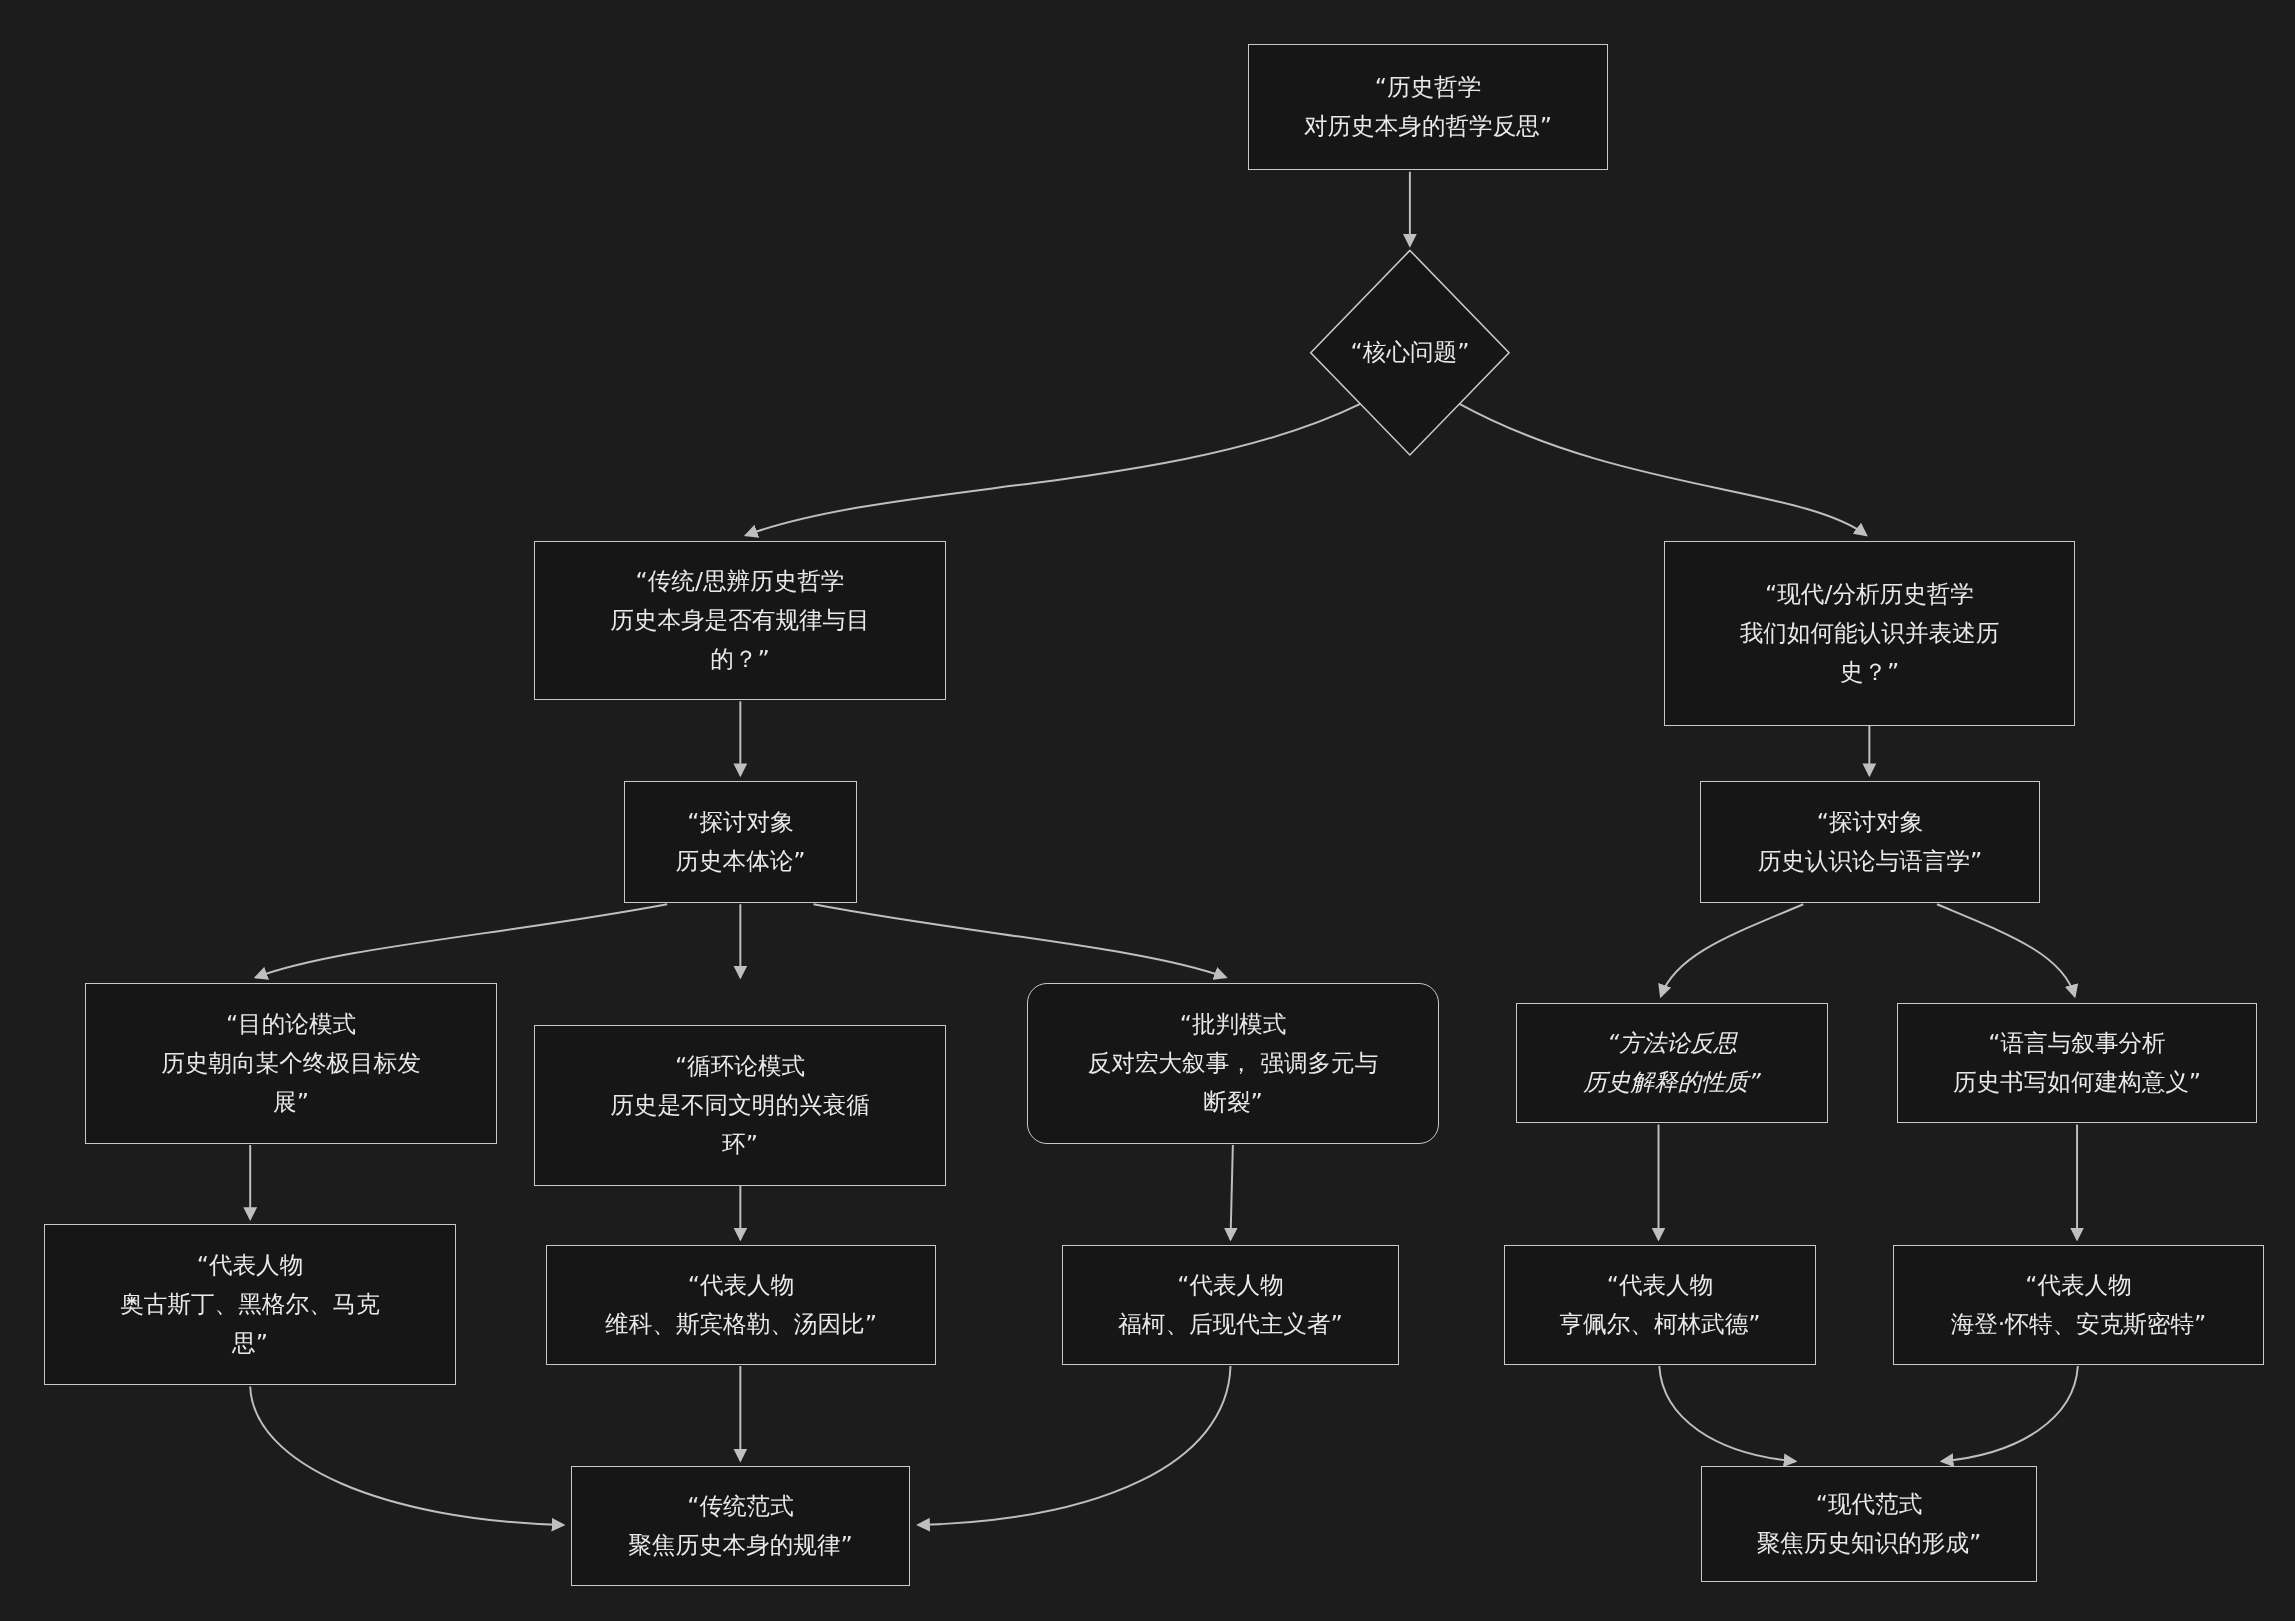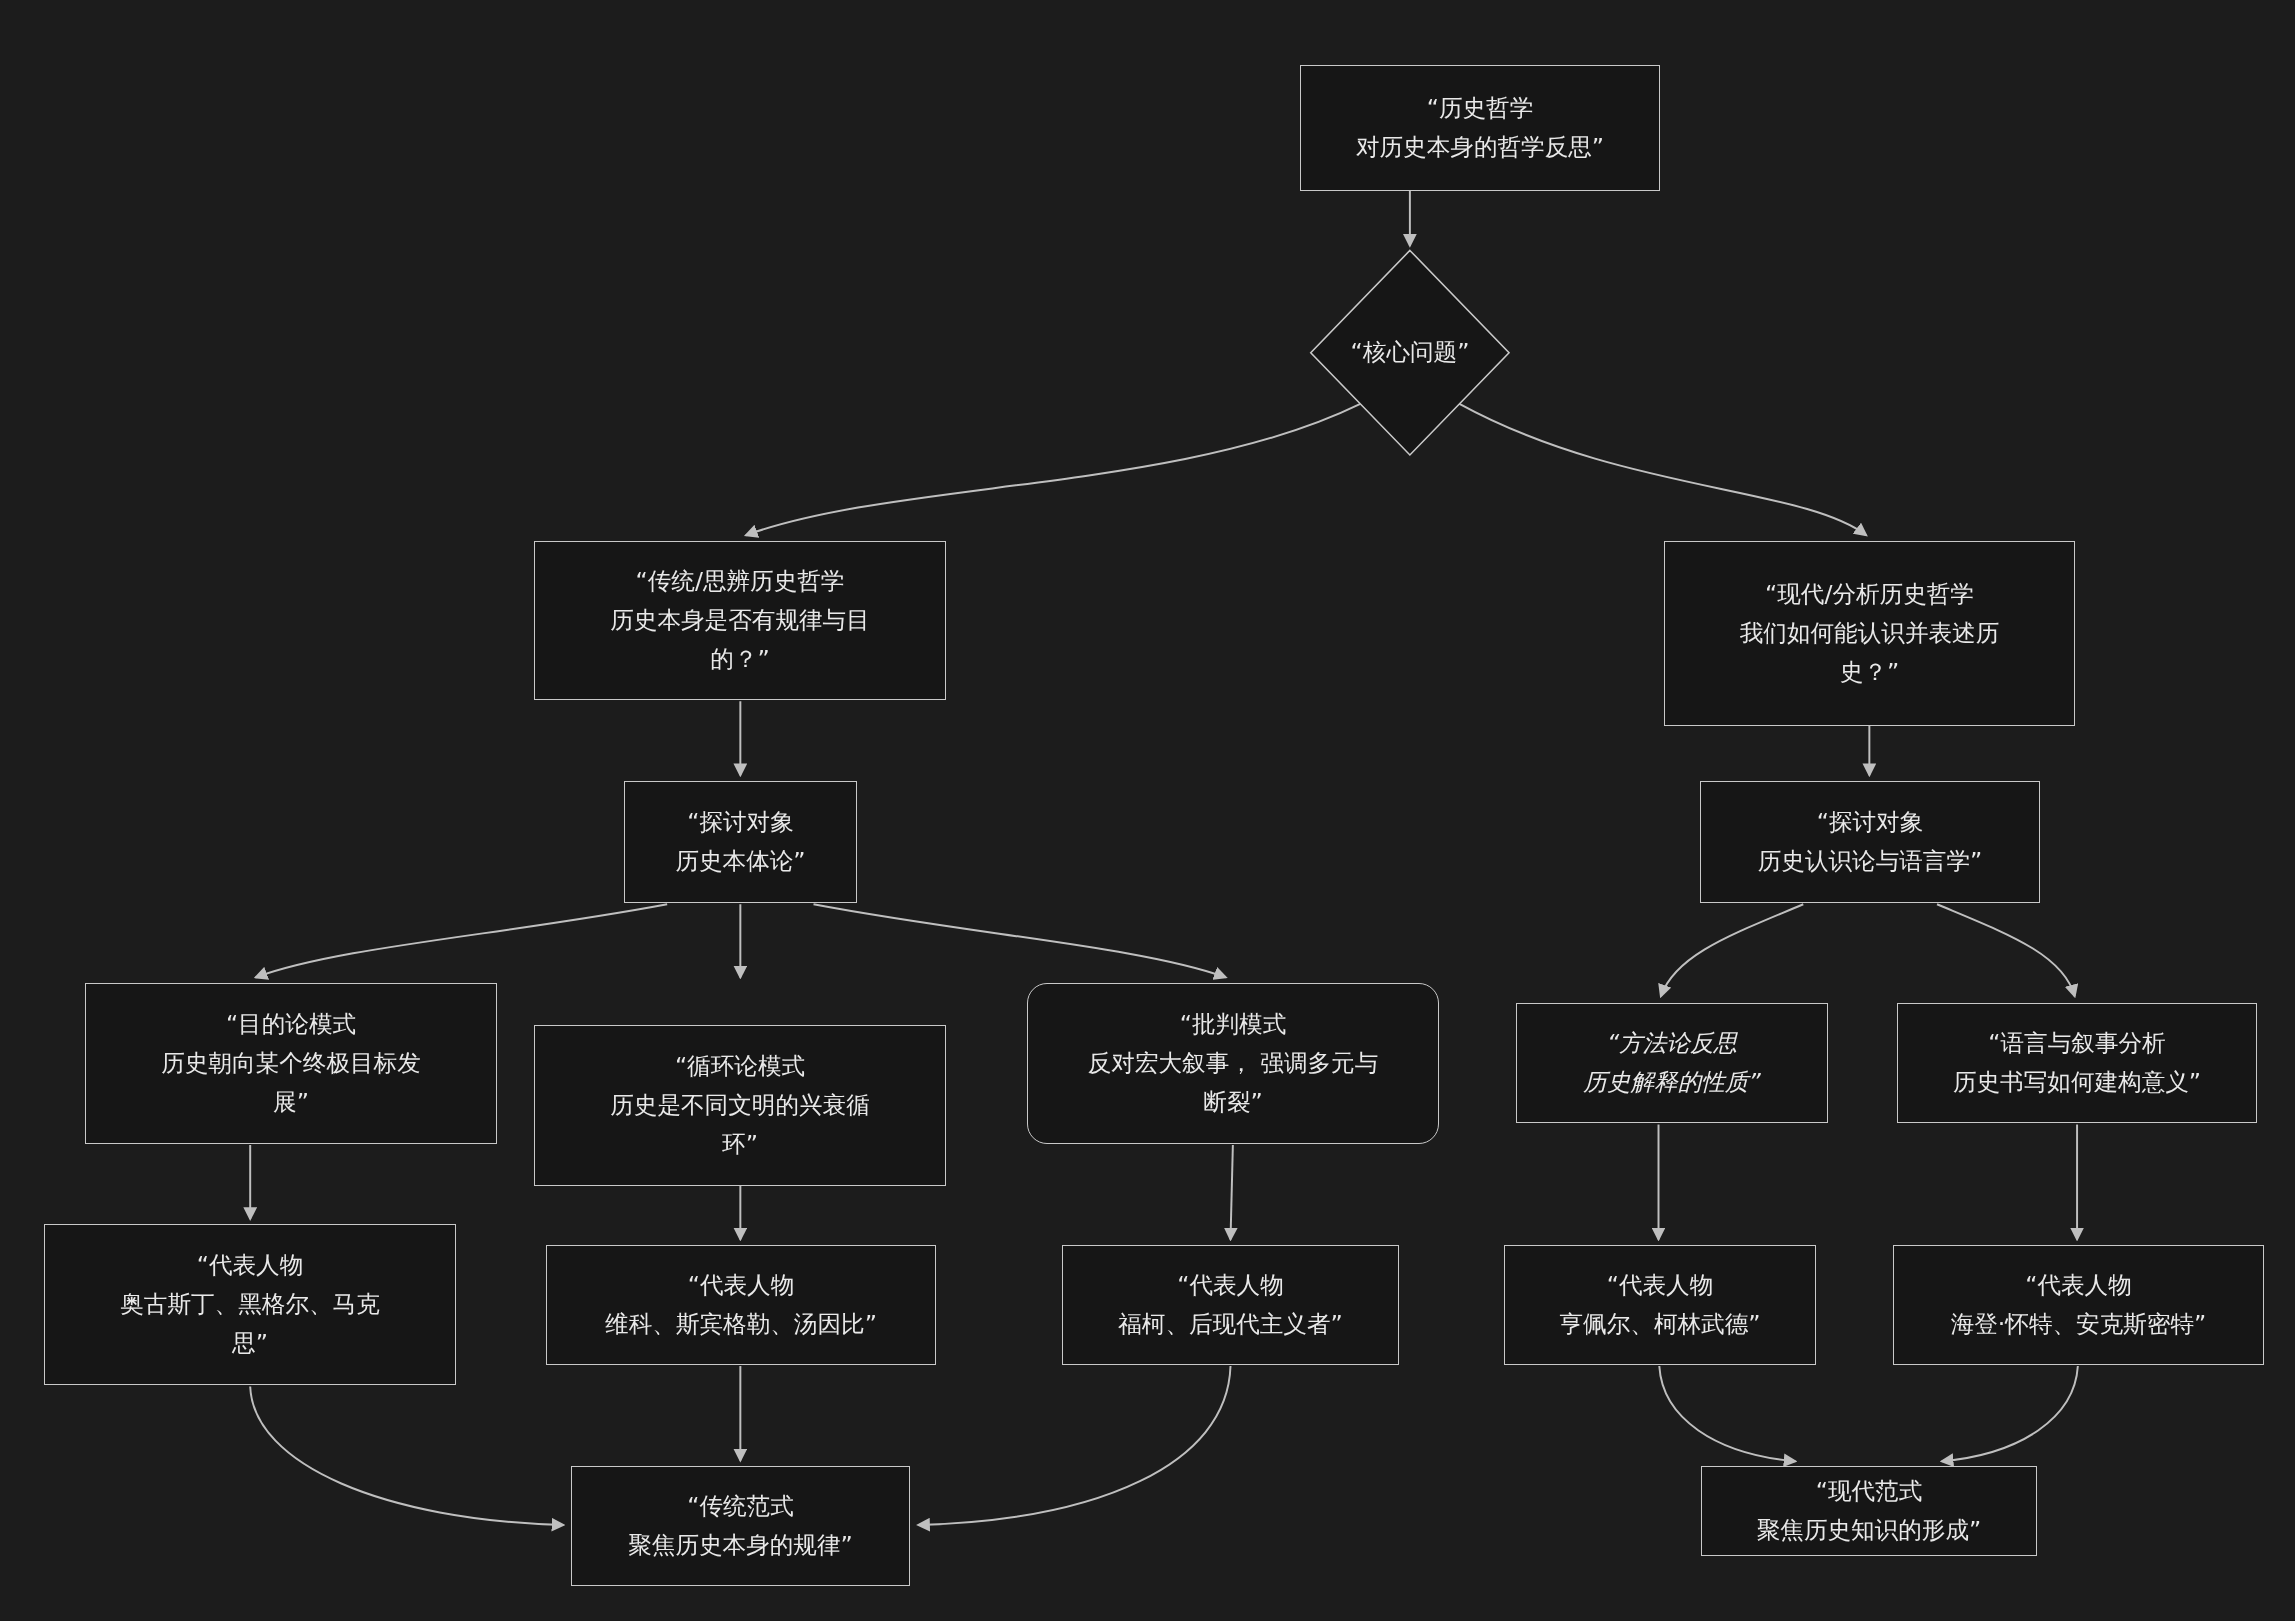"“历史哲学" #n-root { left: 1300px -> 1248px; margin-top: 21px -> none }
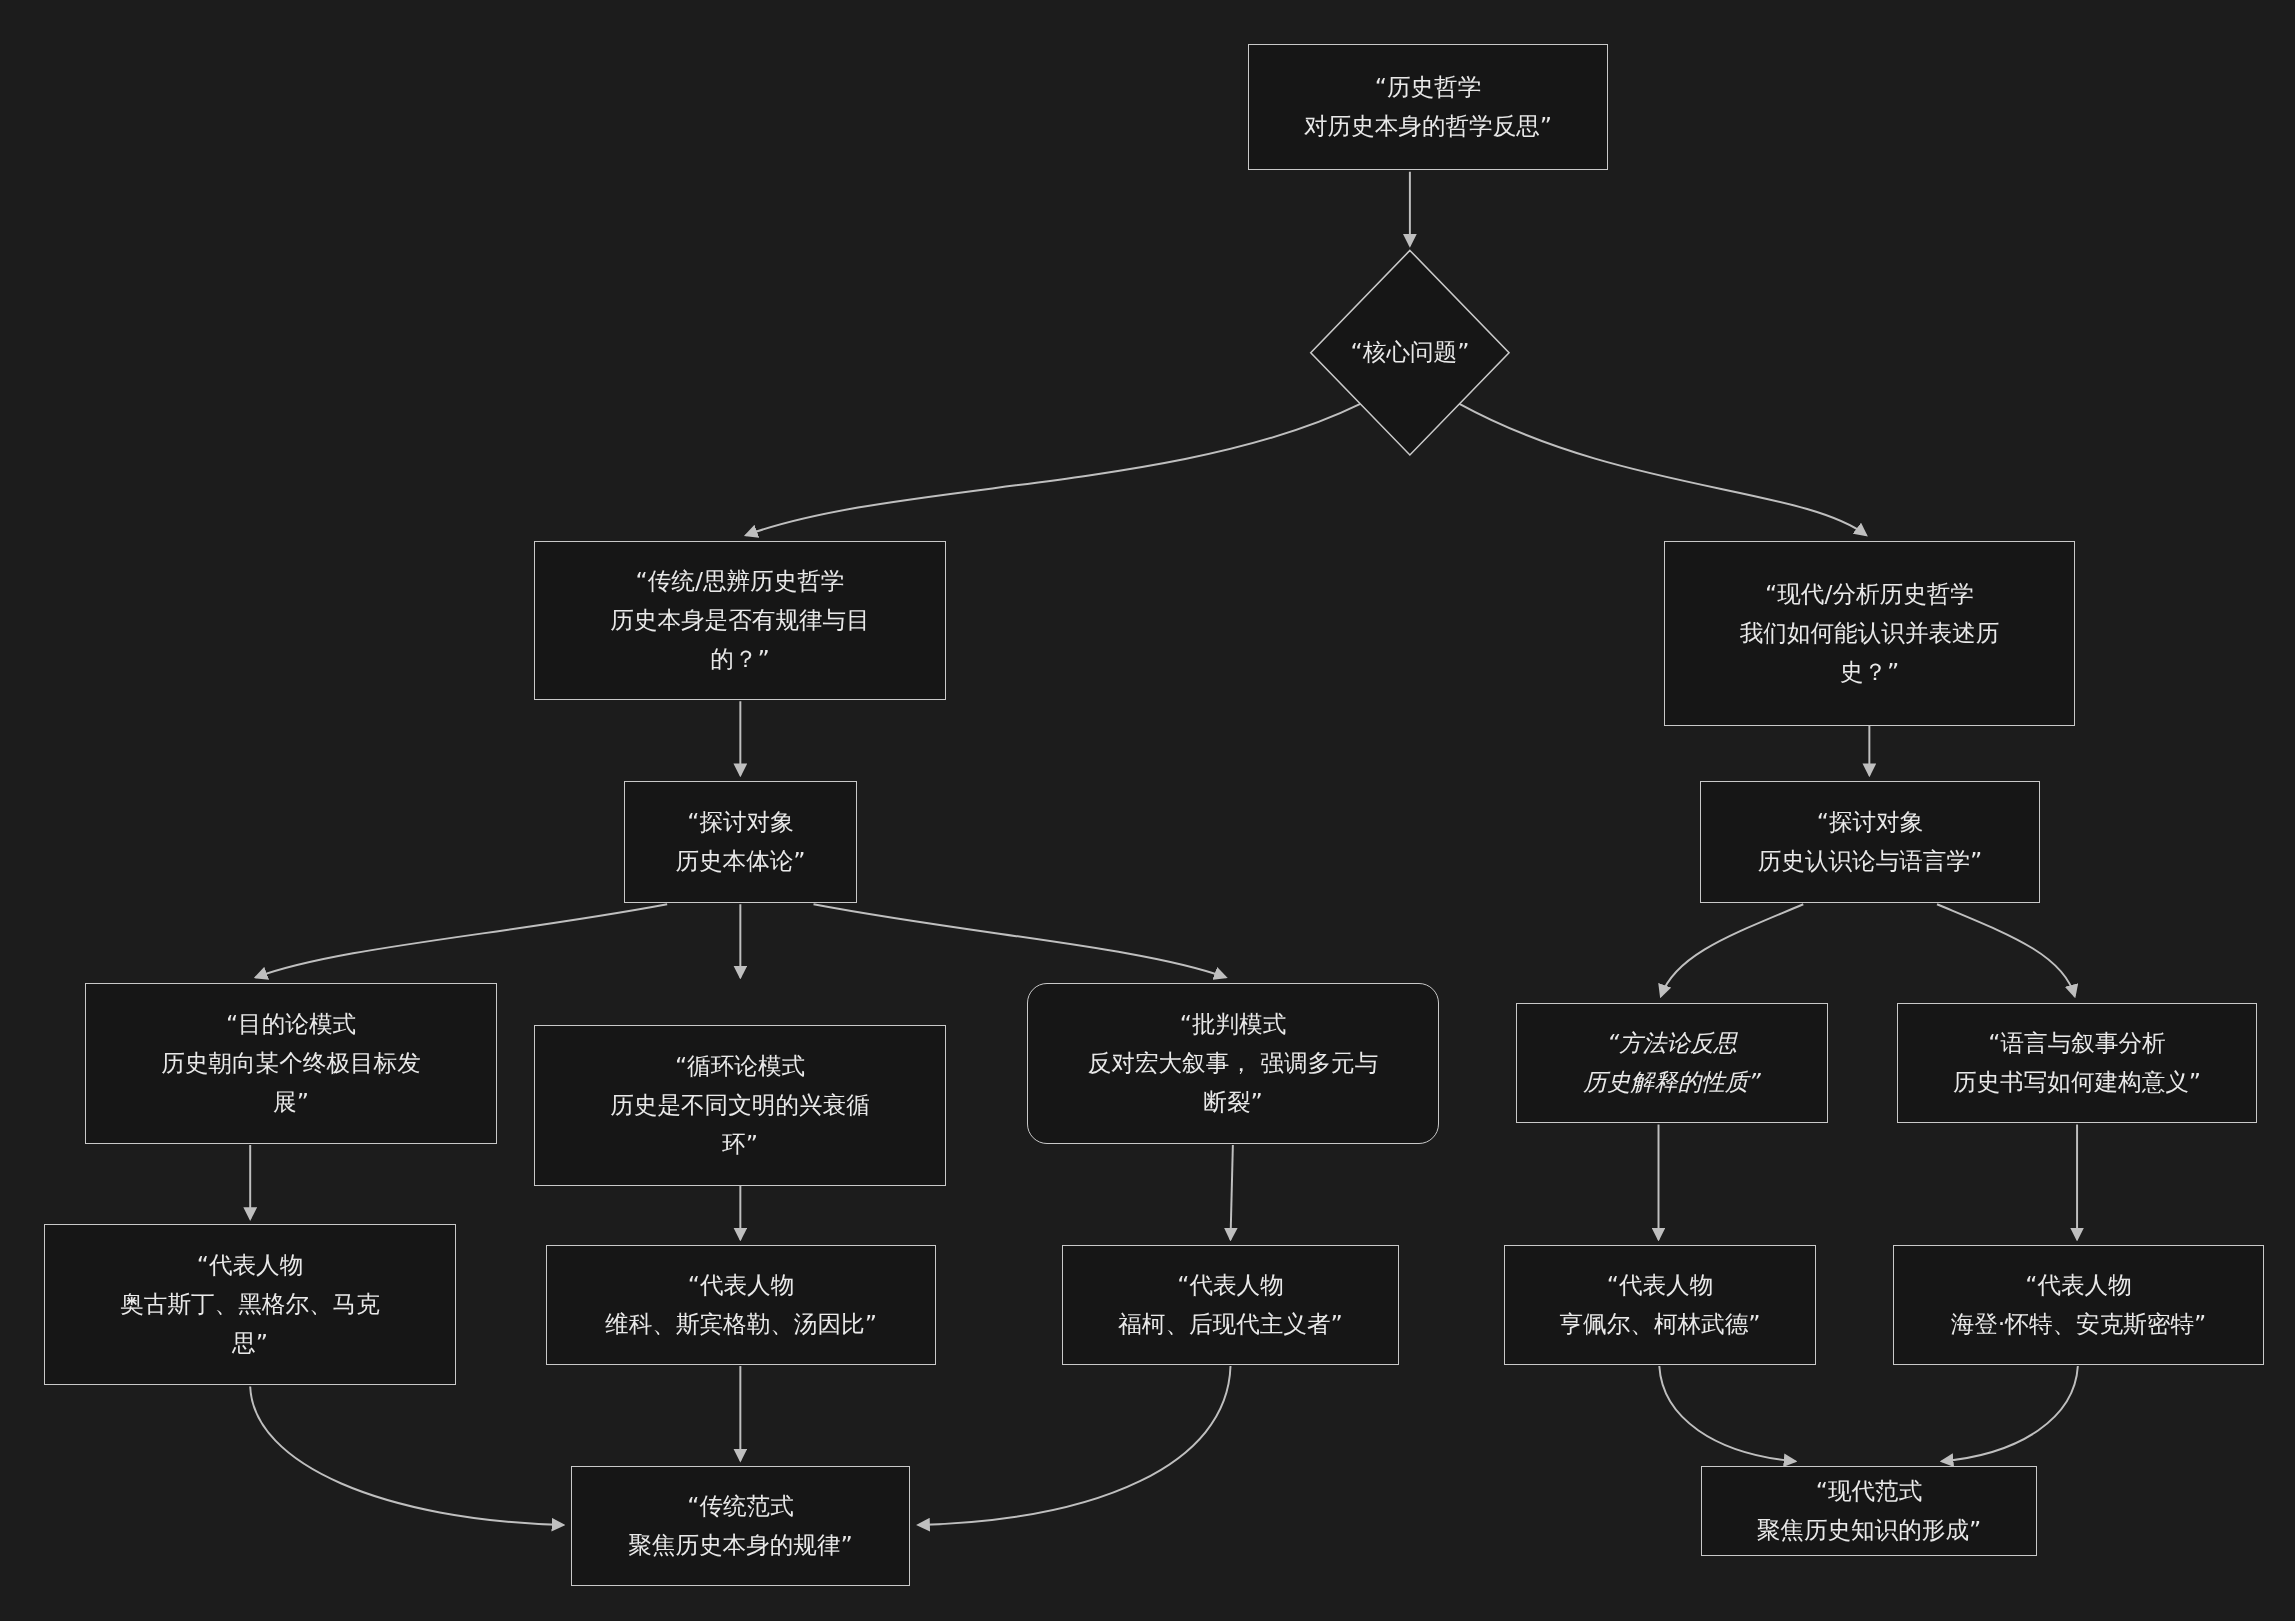"“现代范式" #n-mod-paradigm { height: 90px -> 116px }
